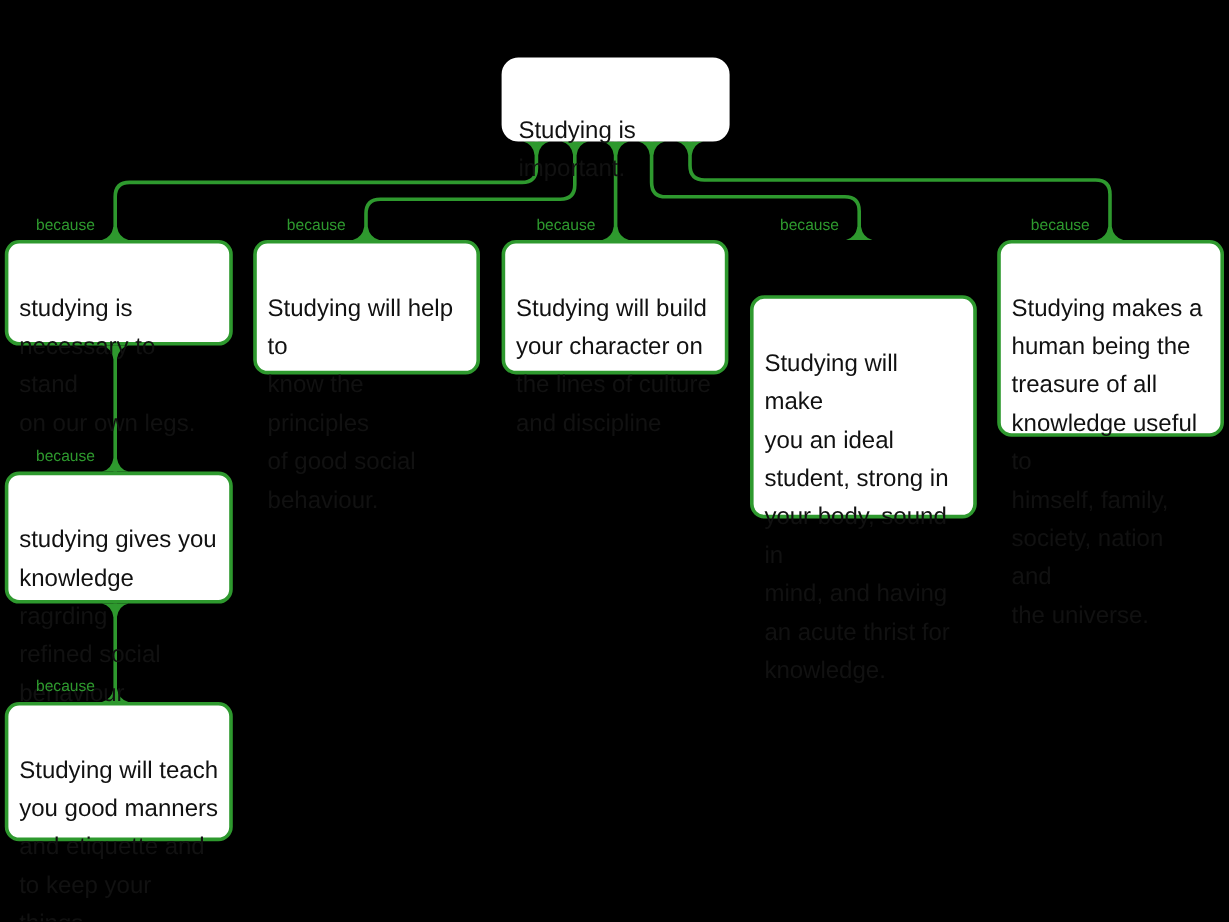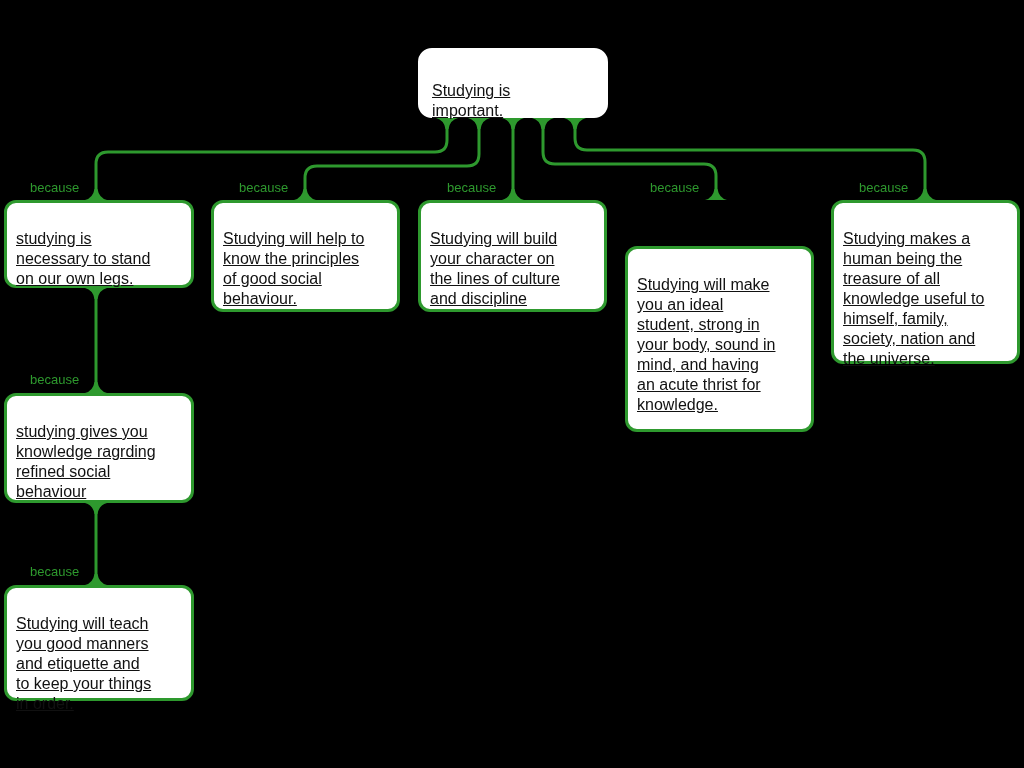"Studying is" .node { font-size: 16px -> 20px; line-height: 20px -> 32px; text-decoration: underline -> none }
